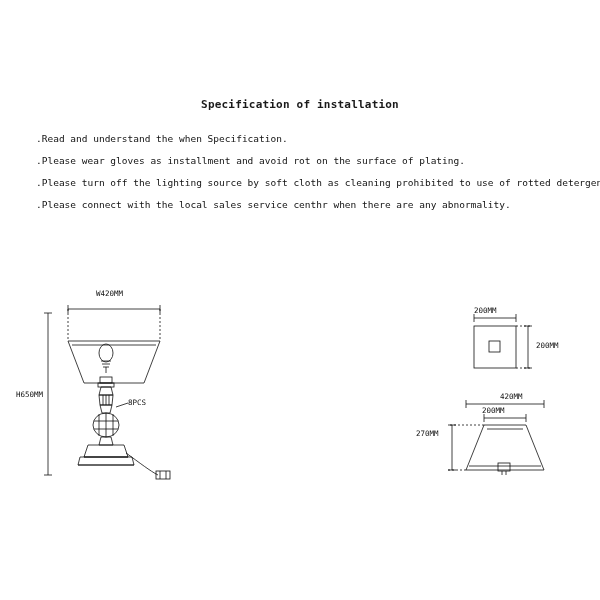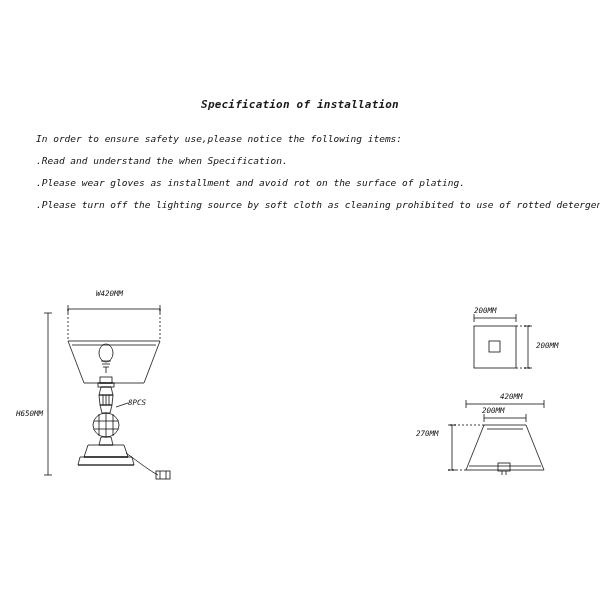"Specification of installation" #page { font-style: italic -> none }
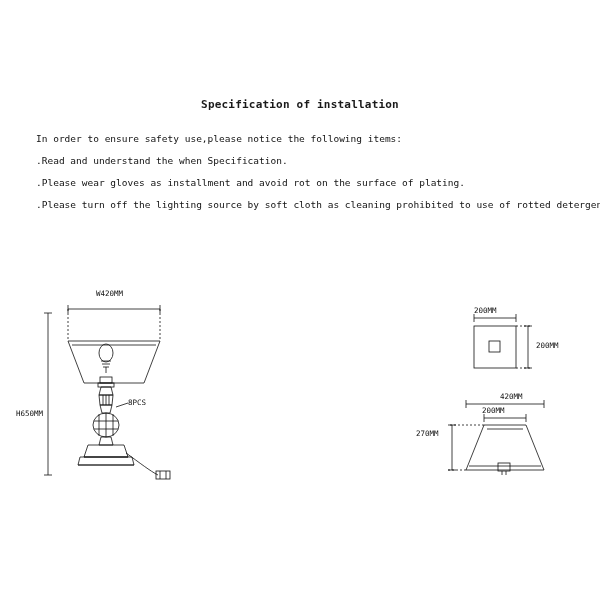"In order to ensure safety" div.spec-line { html: <div>In order to ensure safety use,please notice the following items:</div> -> none }
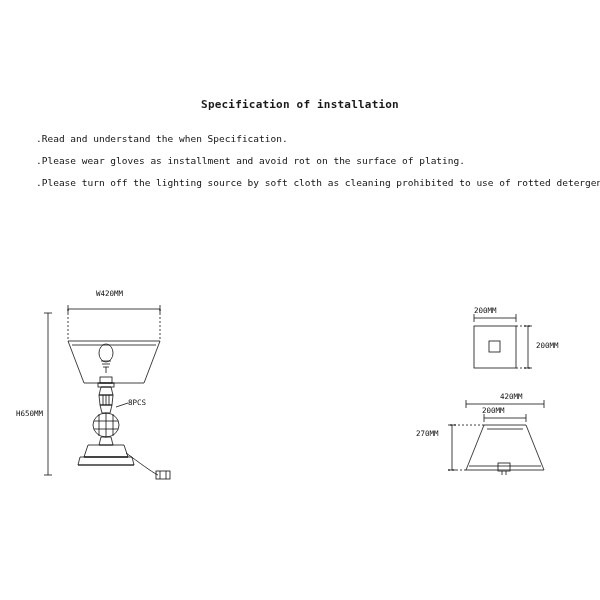".Please connect with the local" div.spec-line { html: none -> <div>.Please connect with the local sales service centhr when there are any abnormality.</div> }
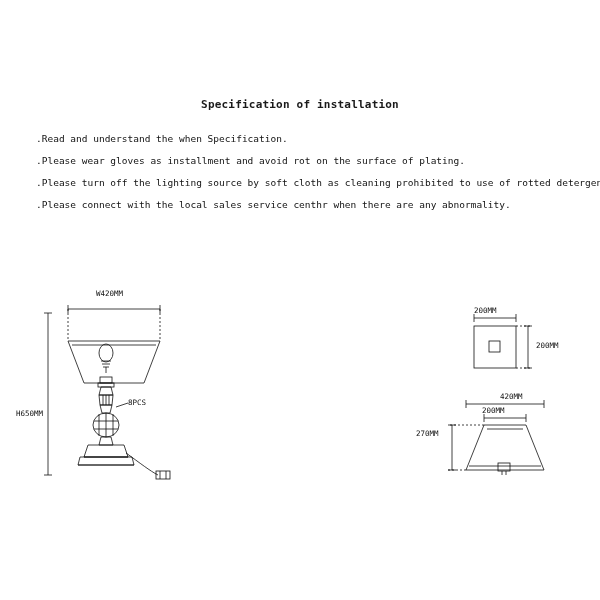"H650MM" .lbl-v { margin-top: 19px -> none }
